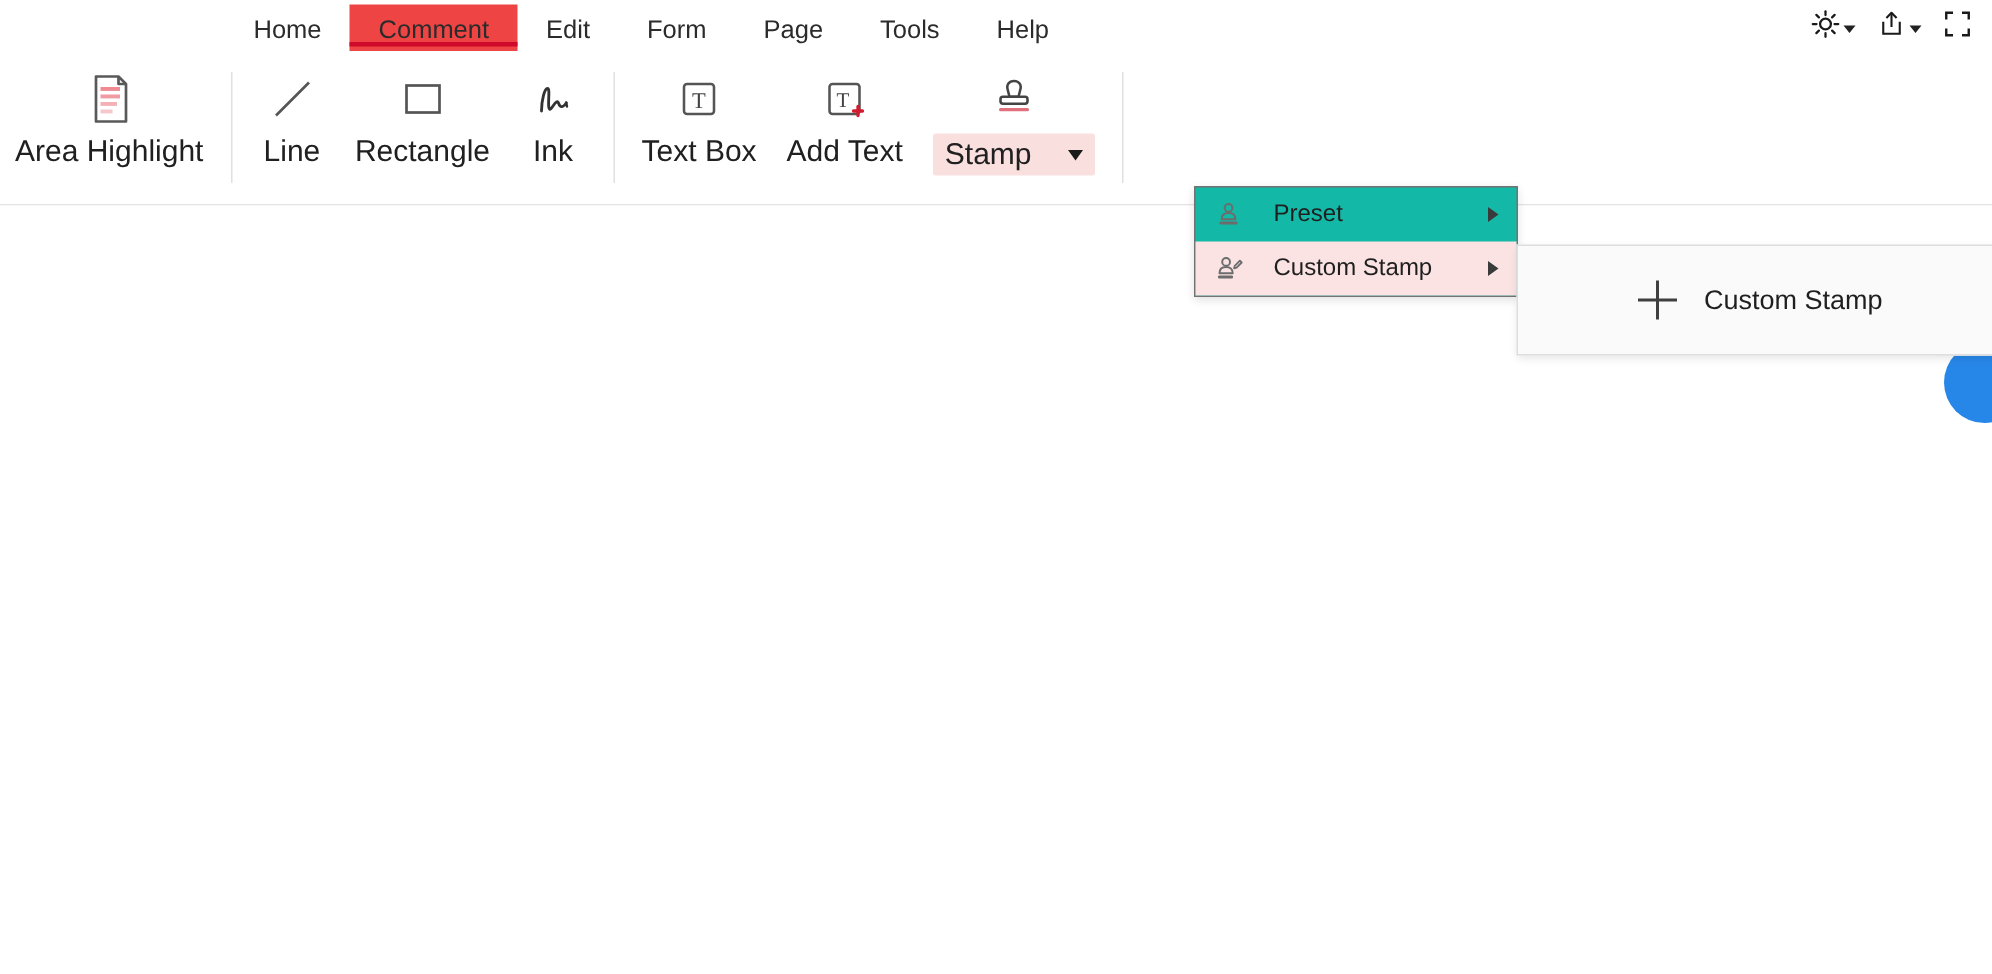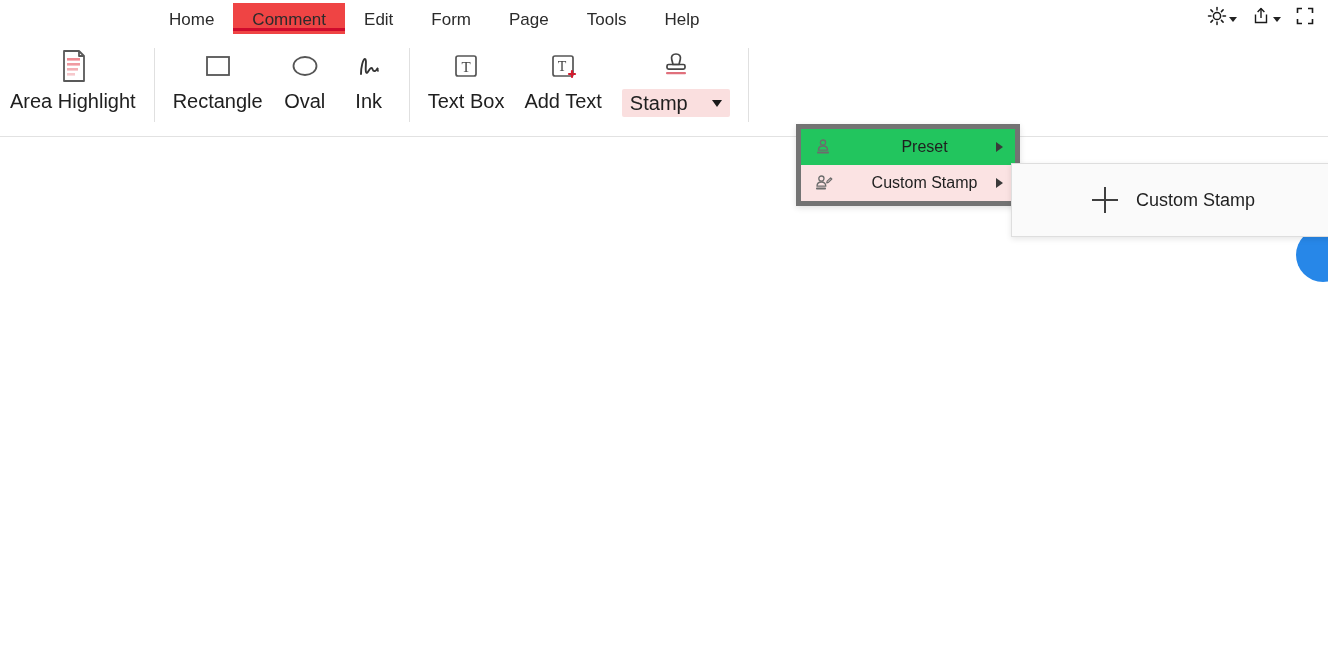"Line" div.rb-item { html: none -> <div> <span> <svg> <line></line> </svg> </span> <span>Line</span> </div> }
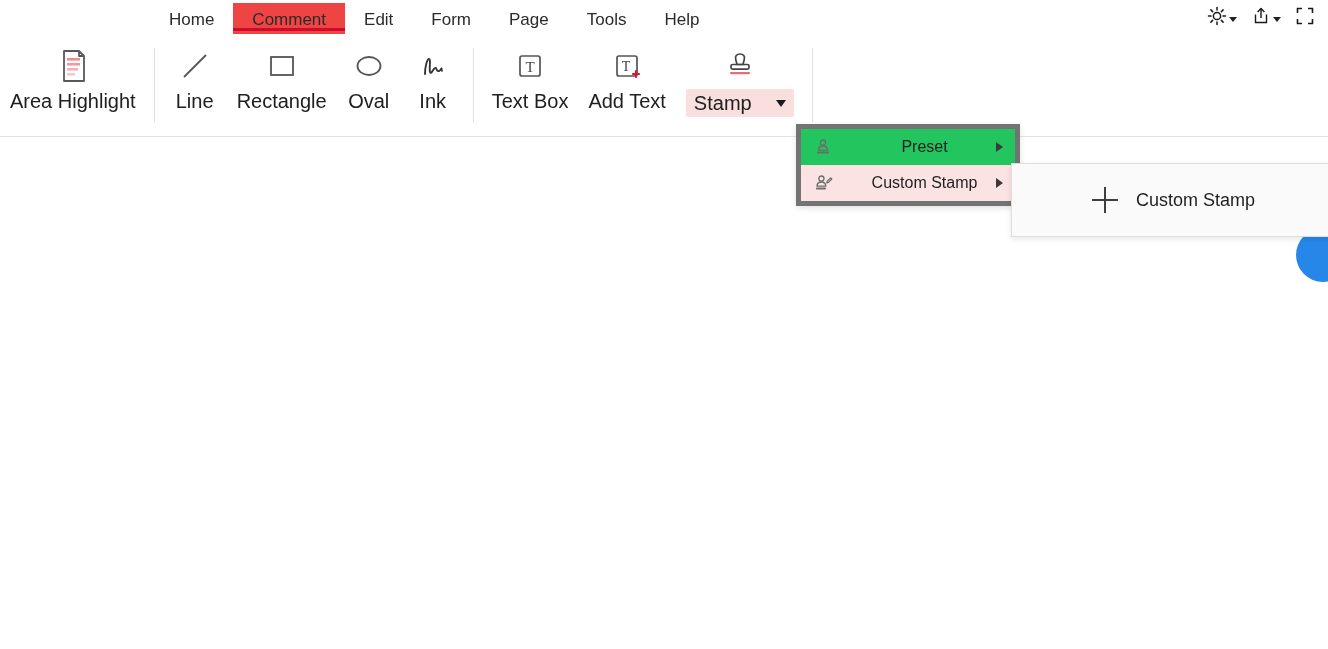"Oval" div.rb-item { html: <div> <span> <svg> <ellipse></ellipse> </svg> </span> <span>Oval</span> </div> -> none }
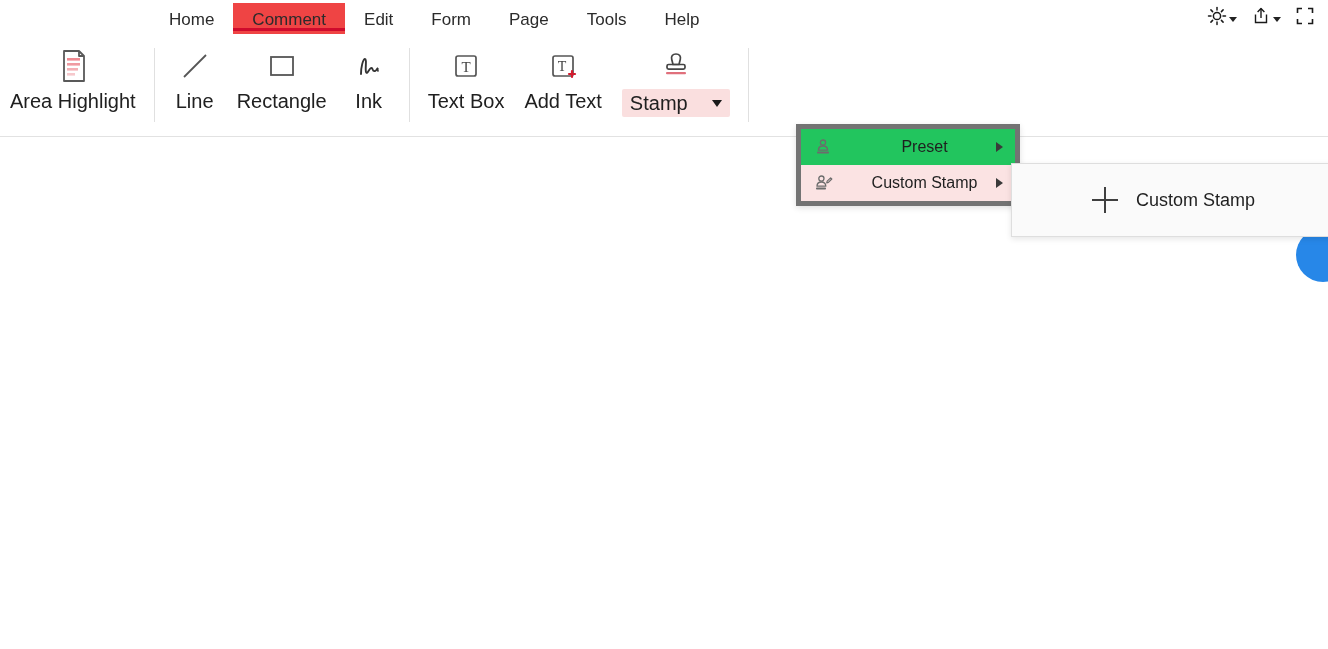"Preset" .menu { background: #22c55e -> #14b8a6; border: 5px solid #737373 -> 1px solid #737373; text-align: center -> none }
